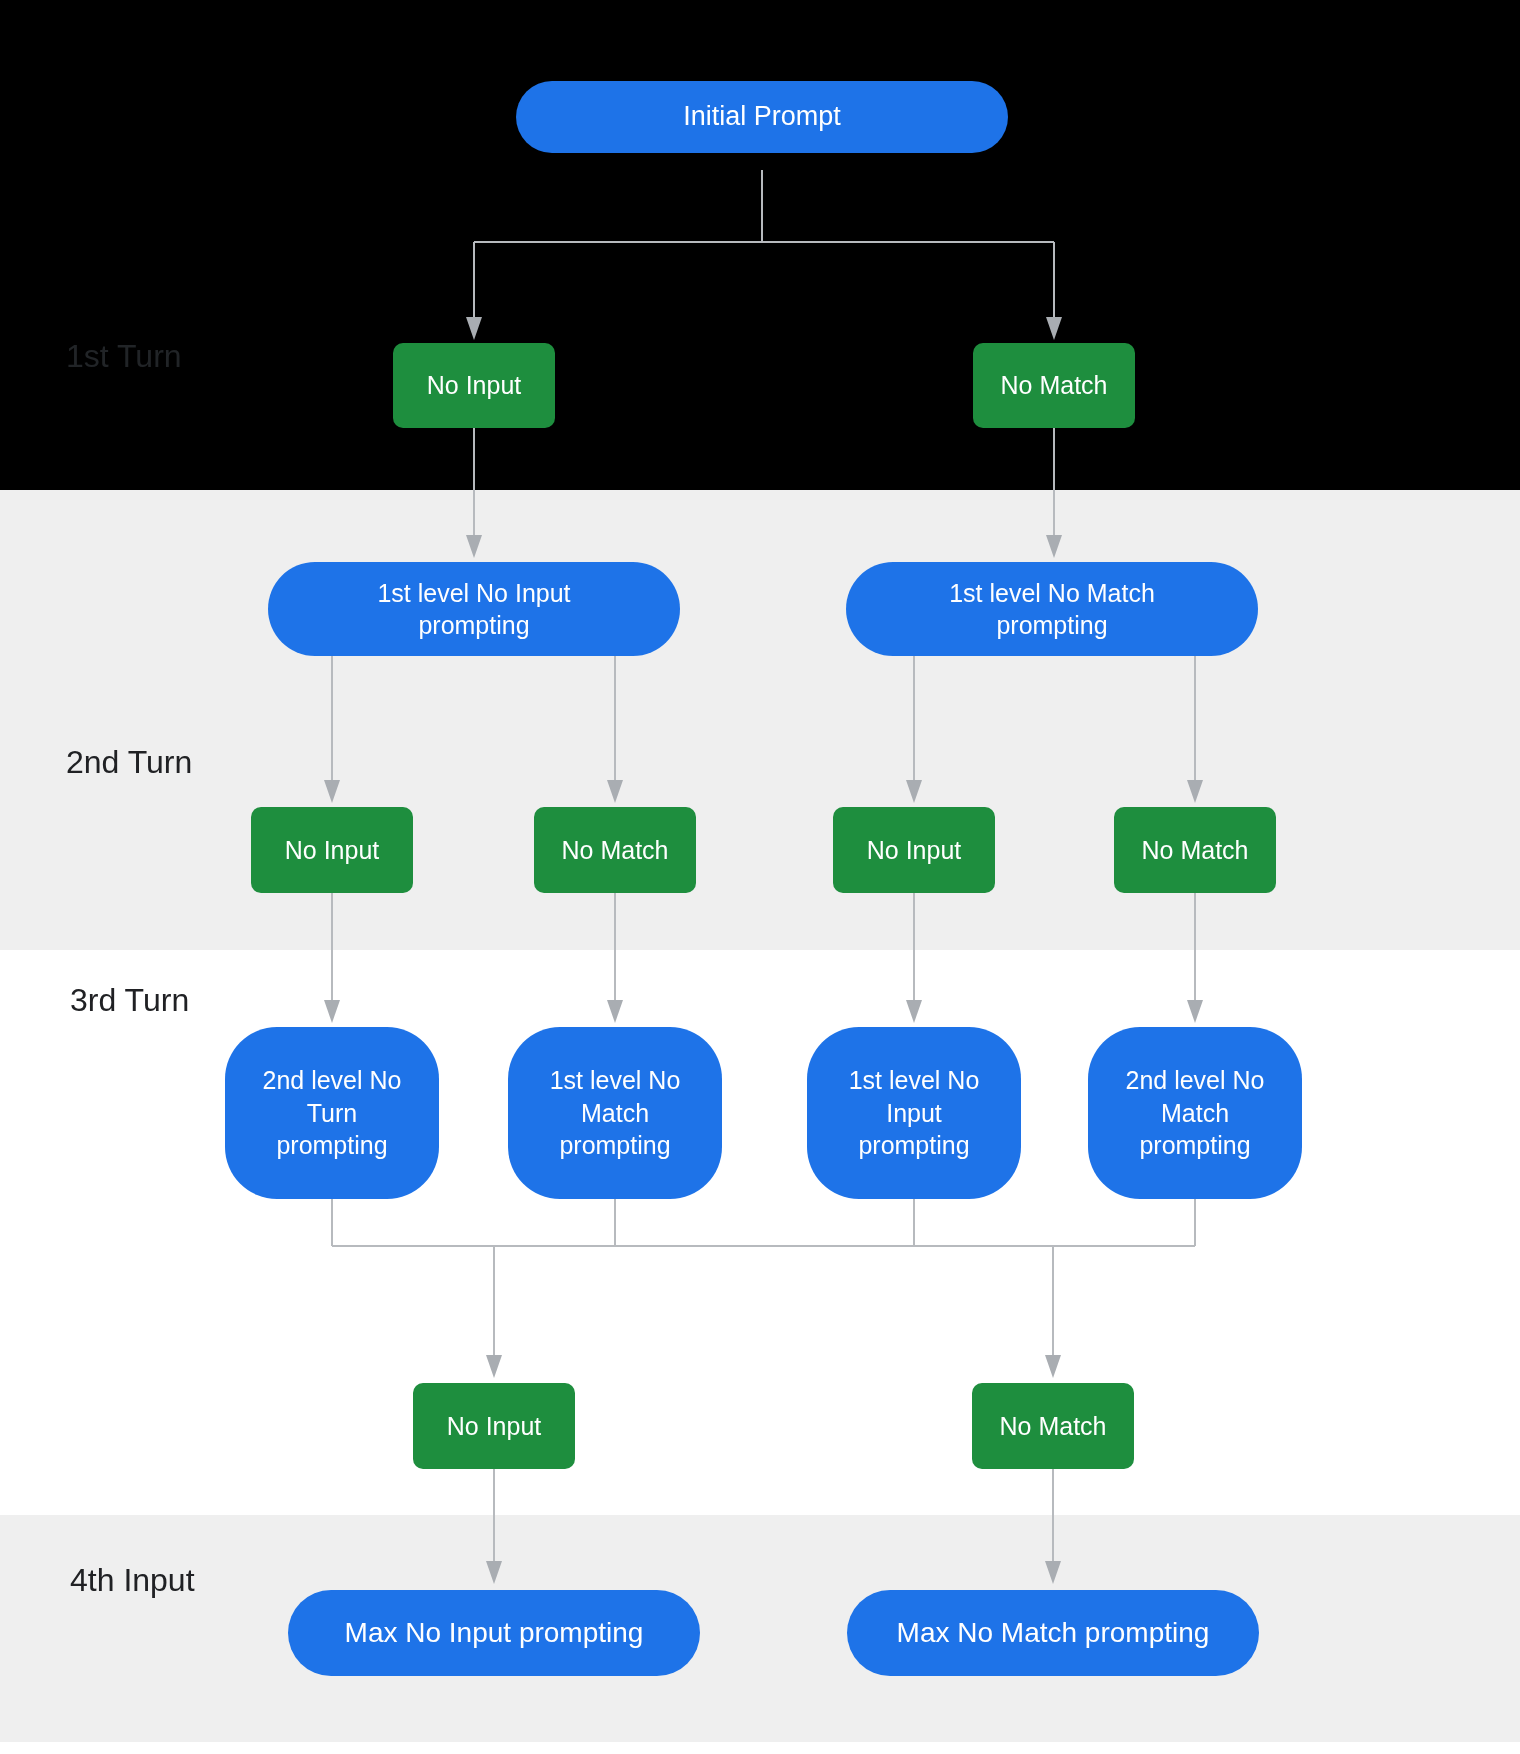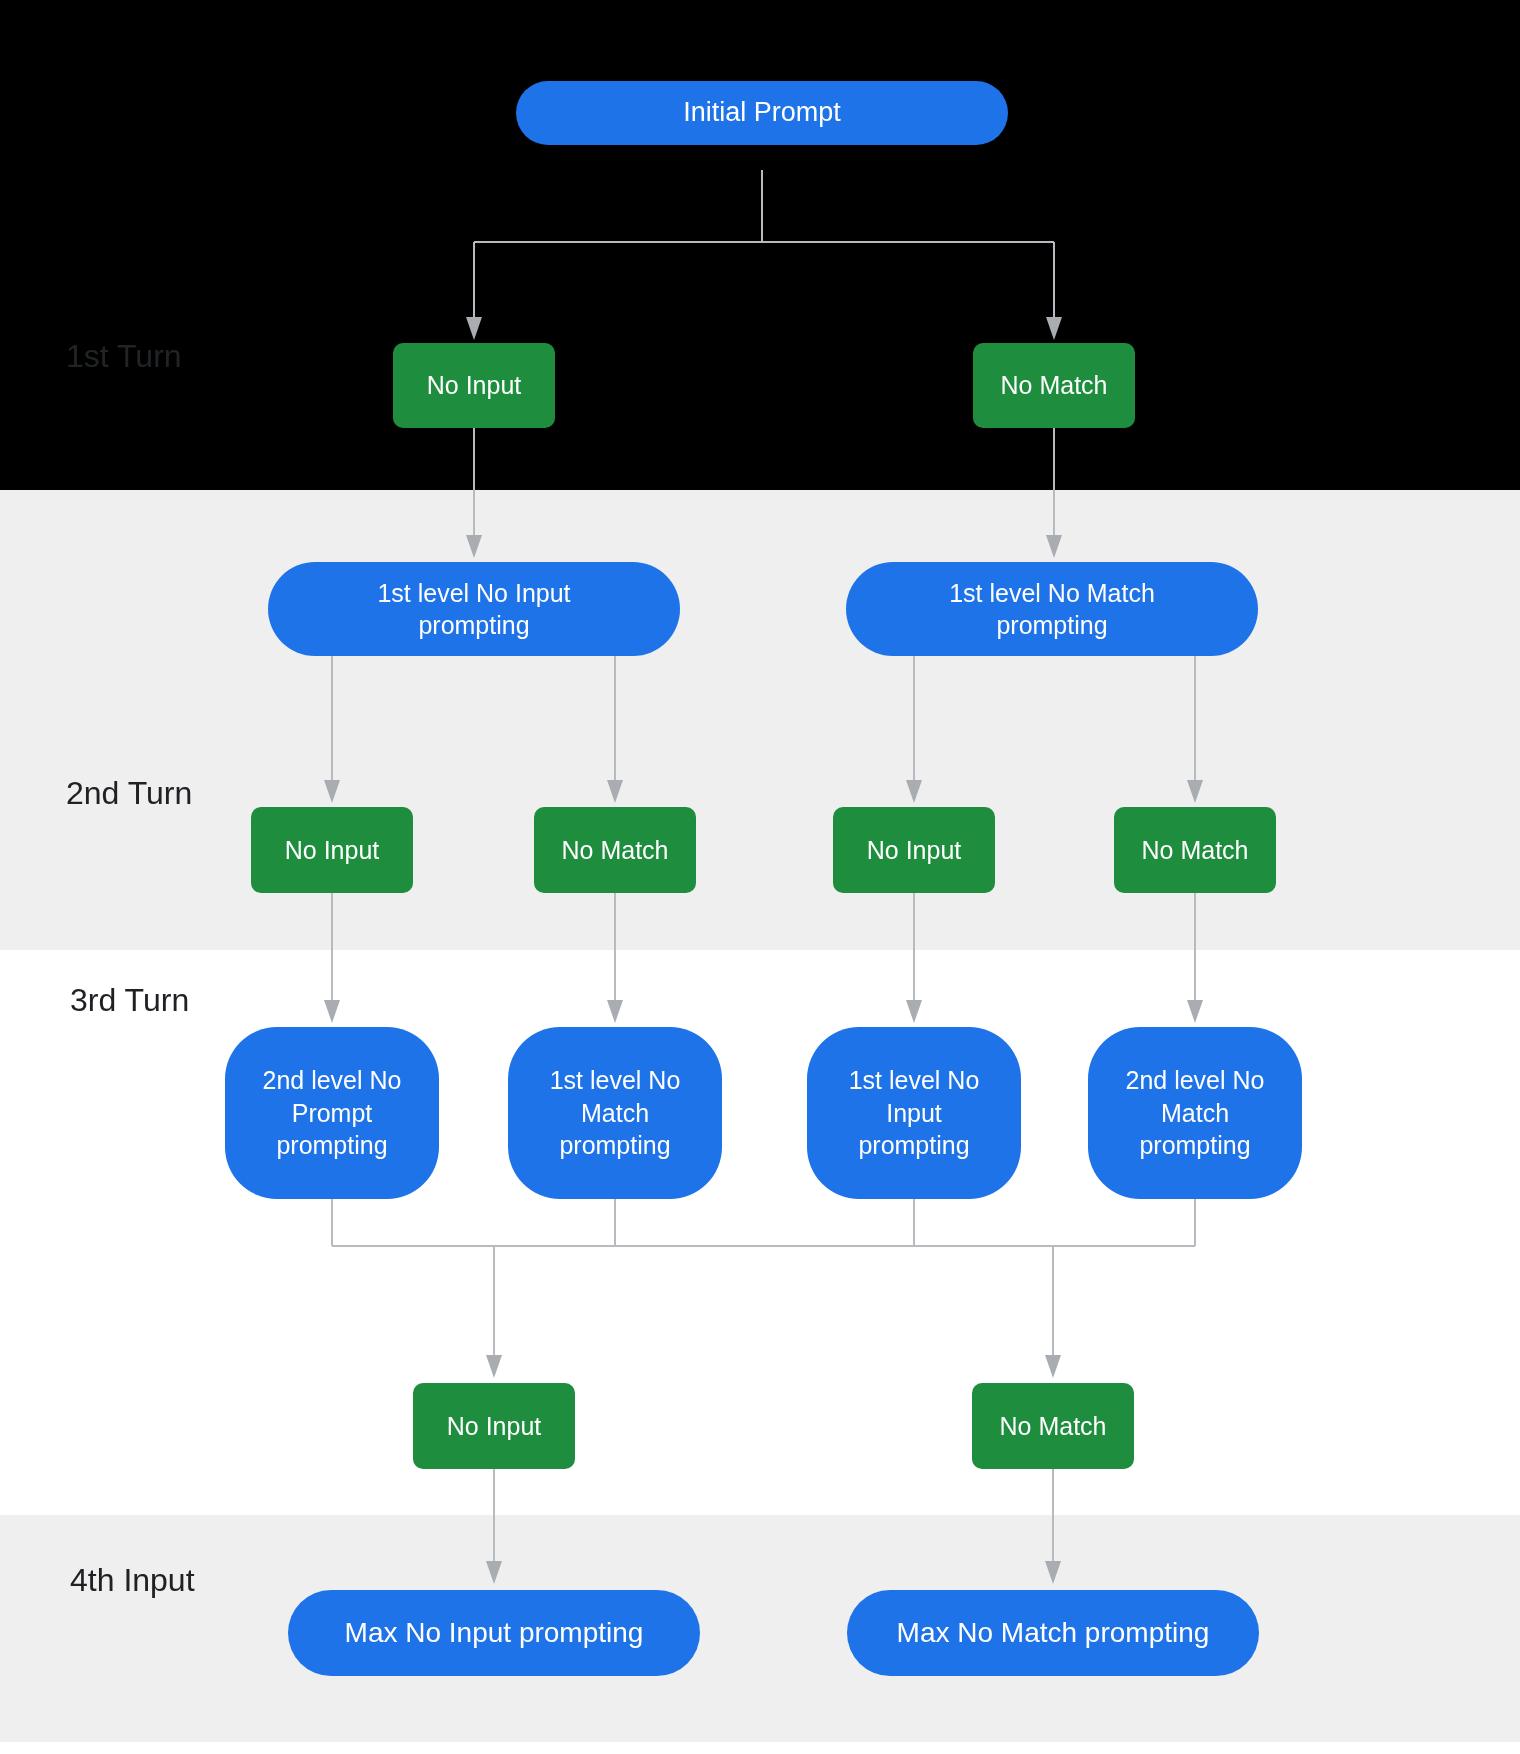"Initial Prompt" div.node { height: 64px -> 72px }
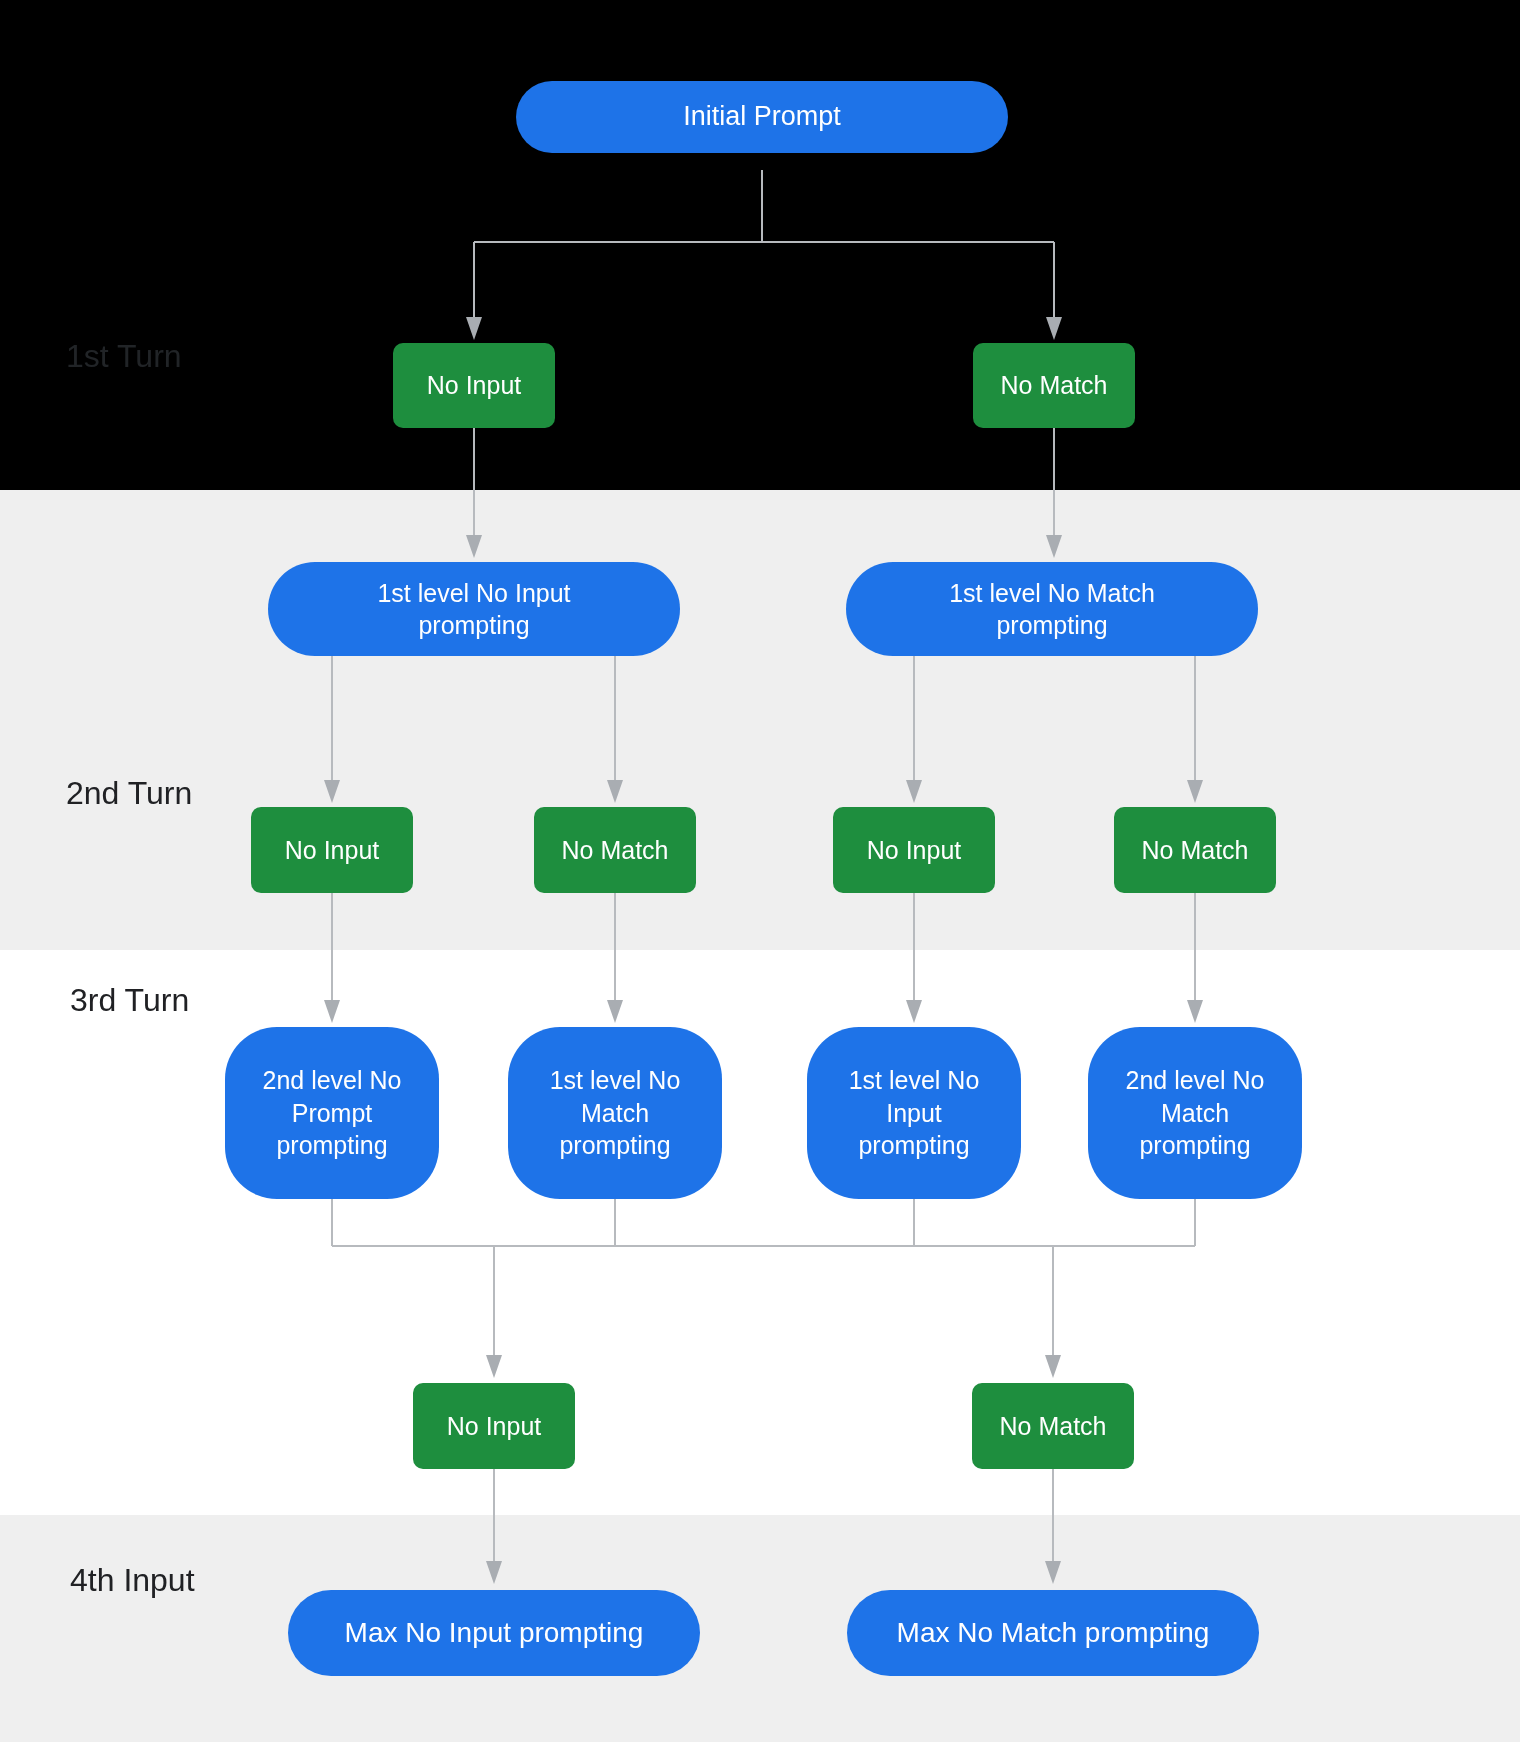"2nd Turn" div.turn-label { top: 772px -> 741px }
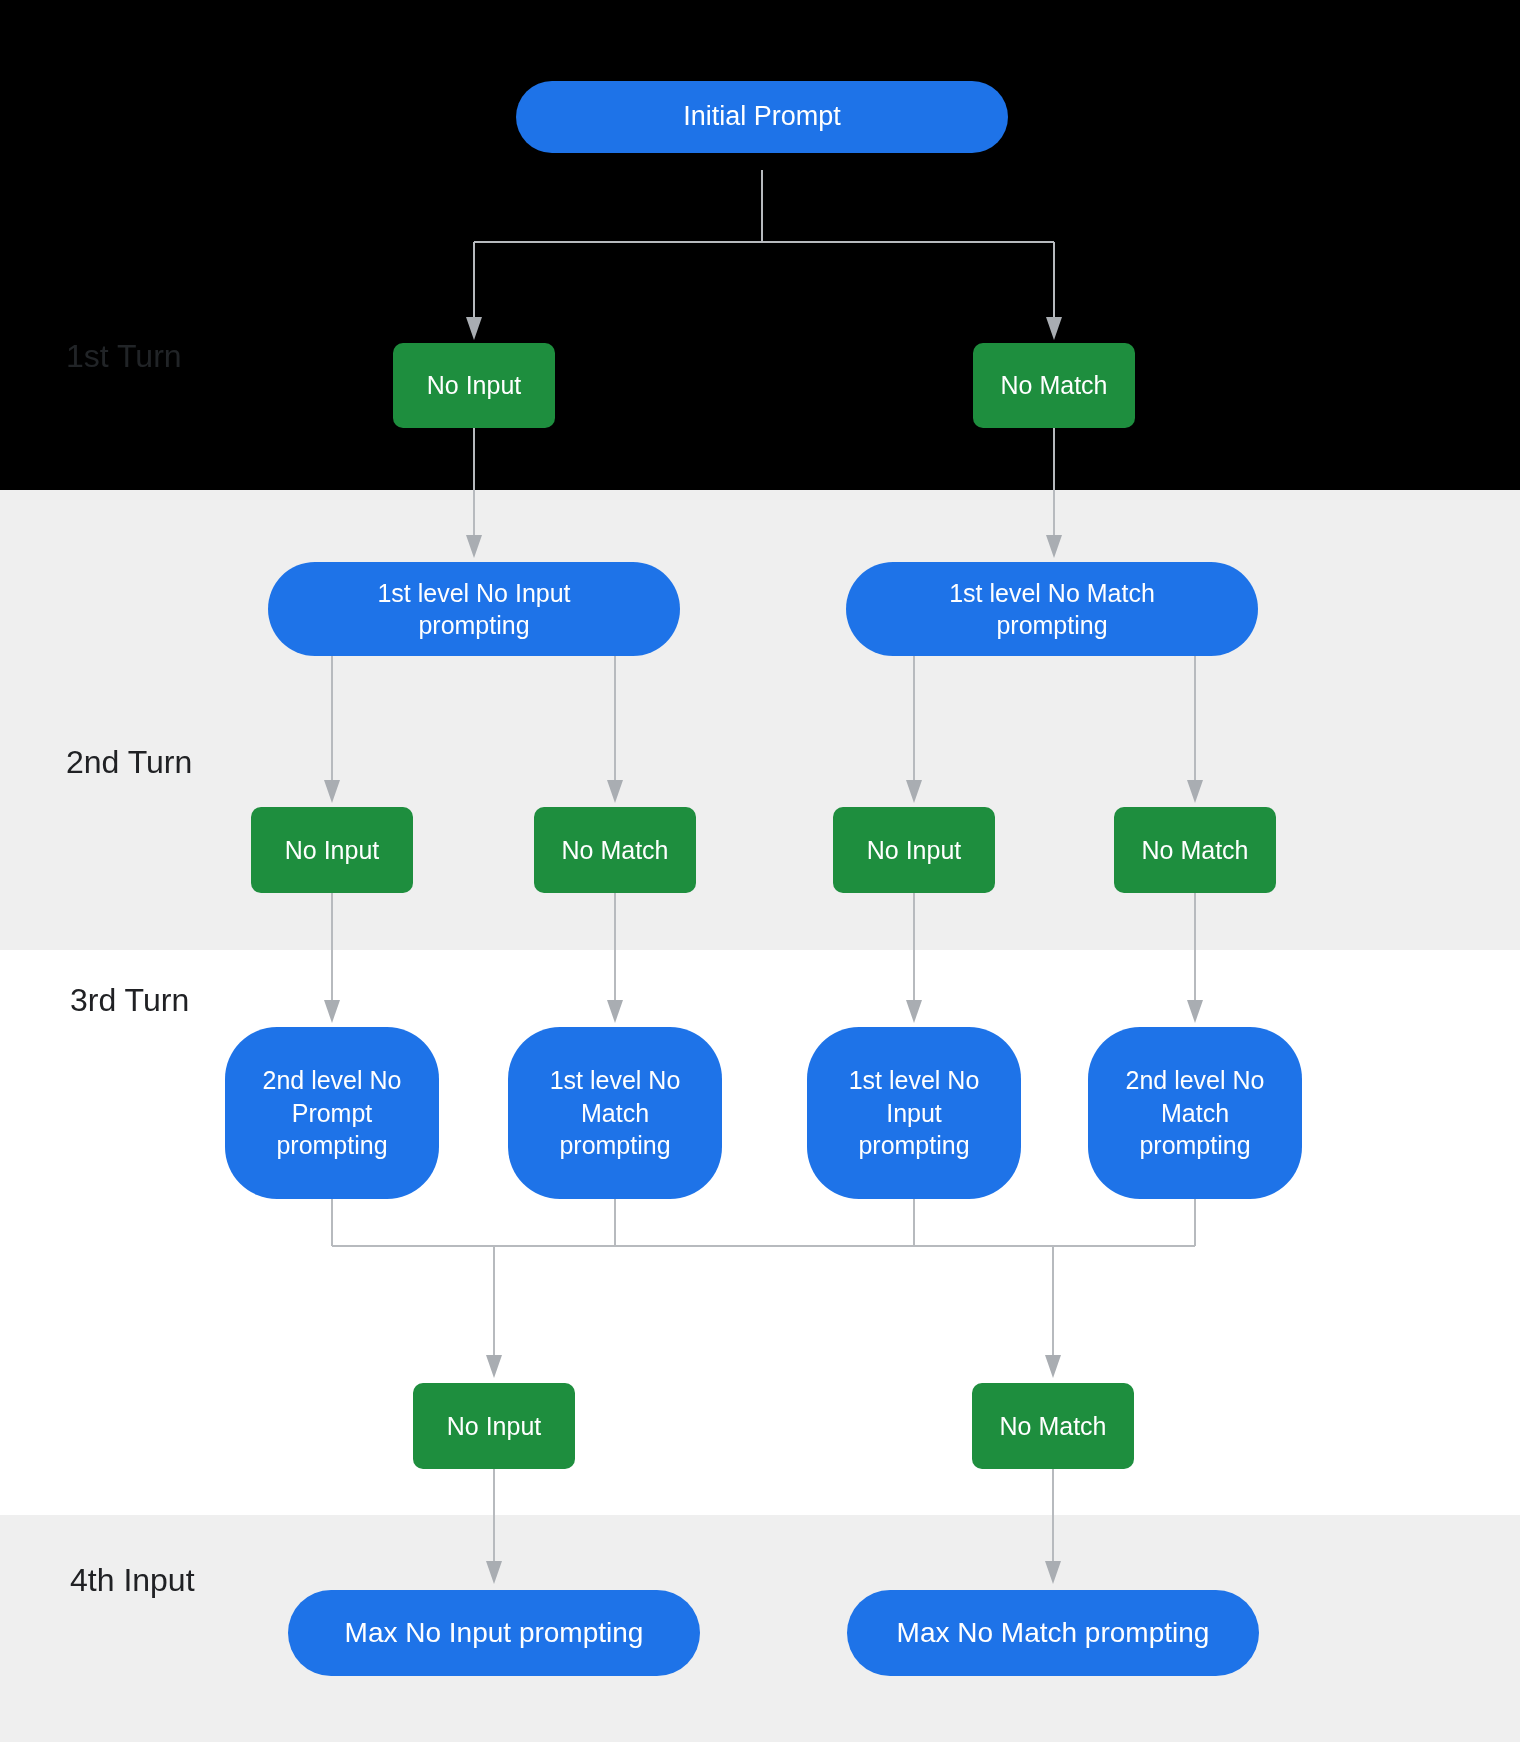"2nd level No Prompt prompting" div.node { text: Prompt -> Turn }
